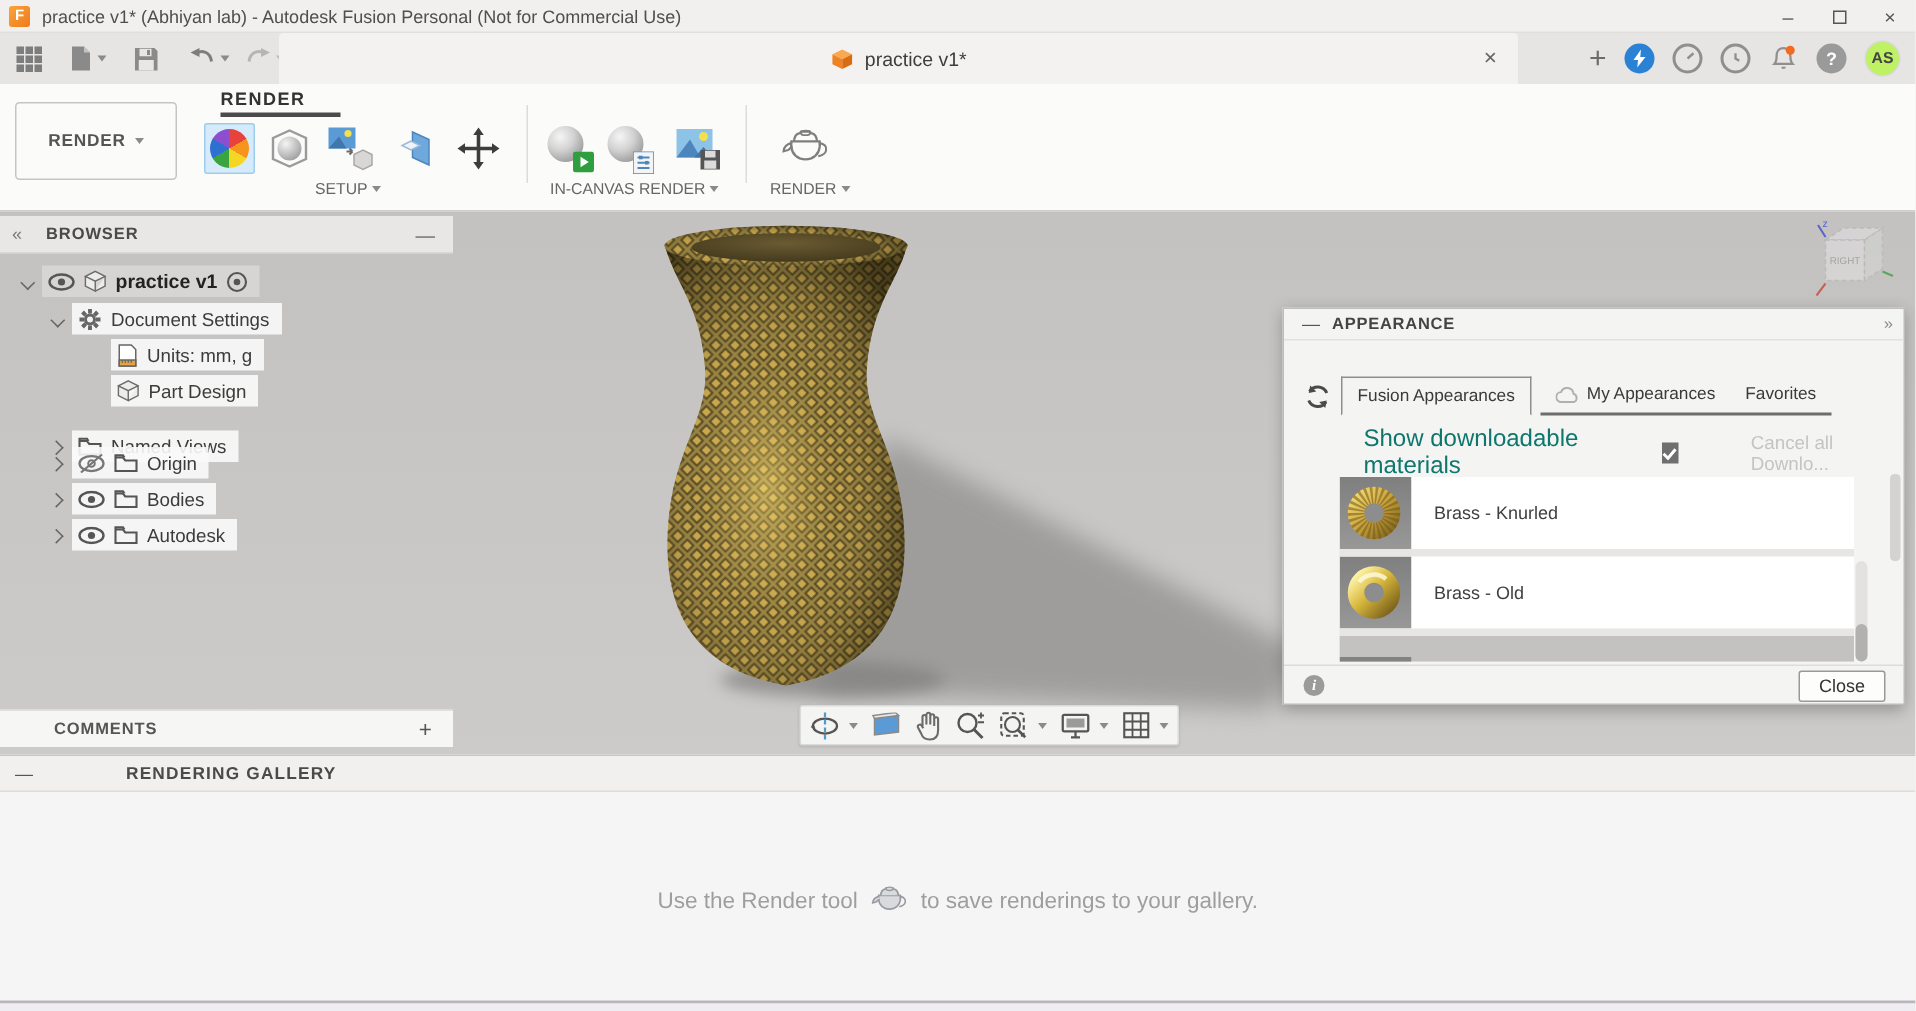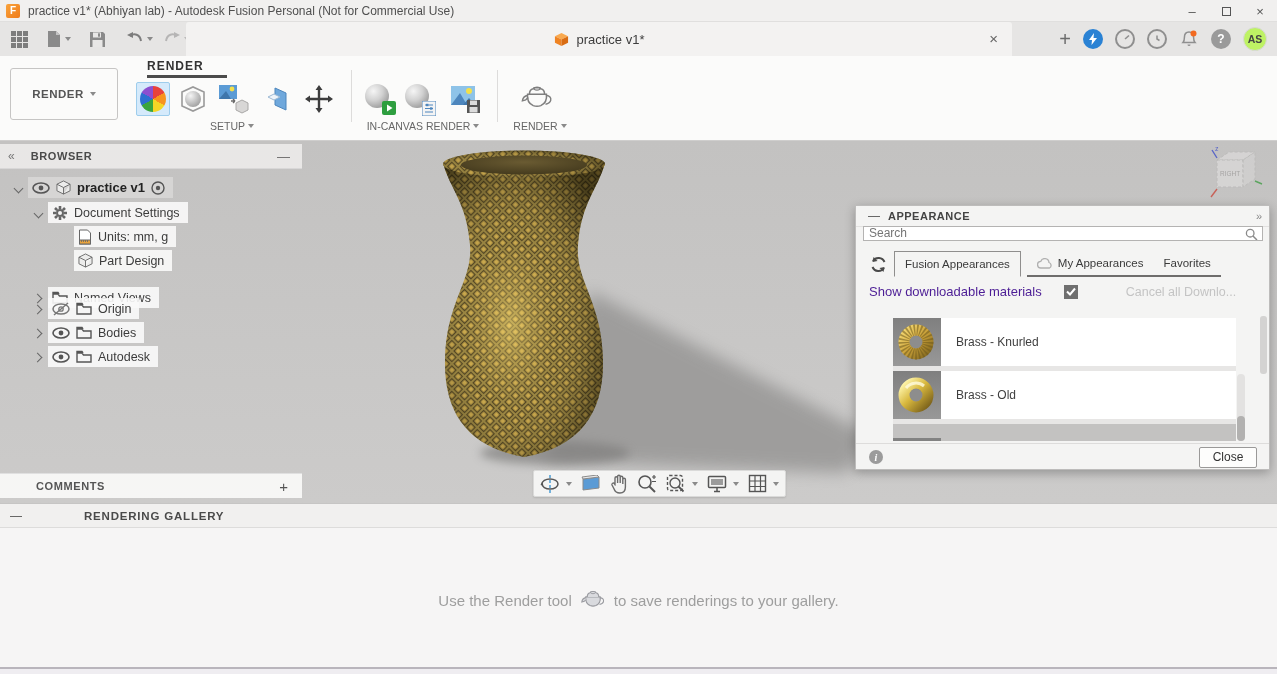"Search" div.search-wrap { html: <div> <input> <svg> <circle></circle> <path></path> </svg> </div> -> none }
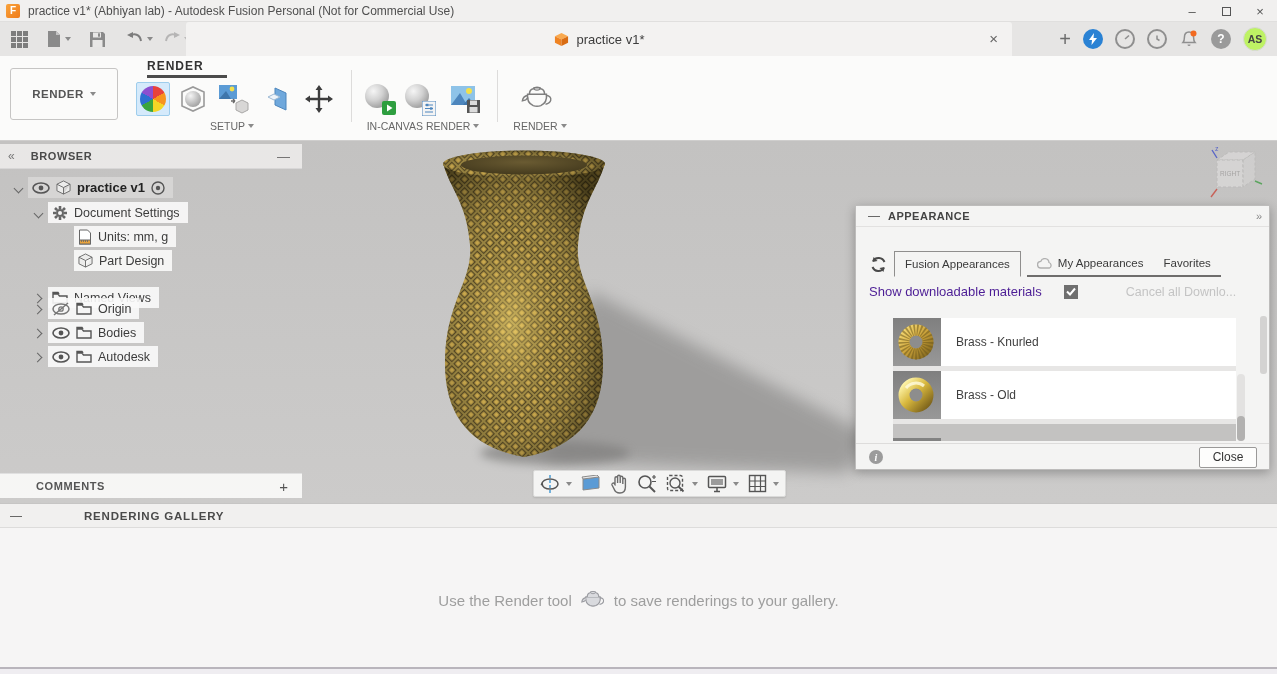"Show downloadable materials" .chk-label { color: #4c1d95 -> #0f766e; font-size: 13px -> 16px; margin-left: none -> 40px }
